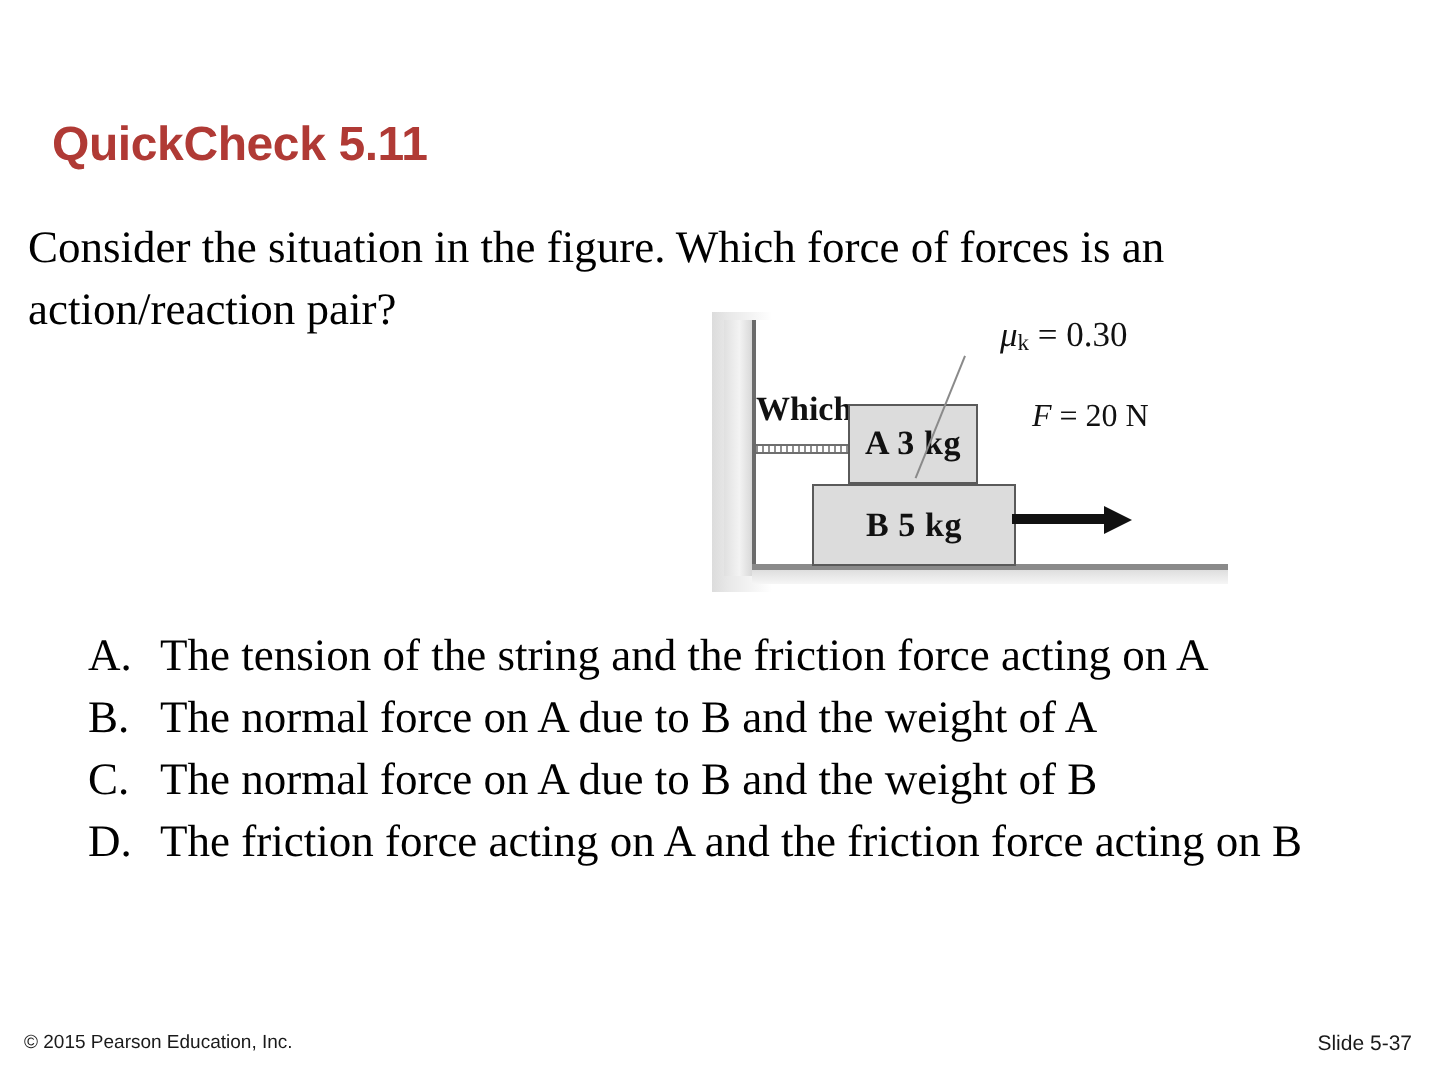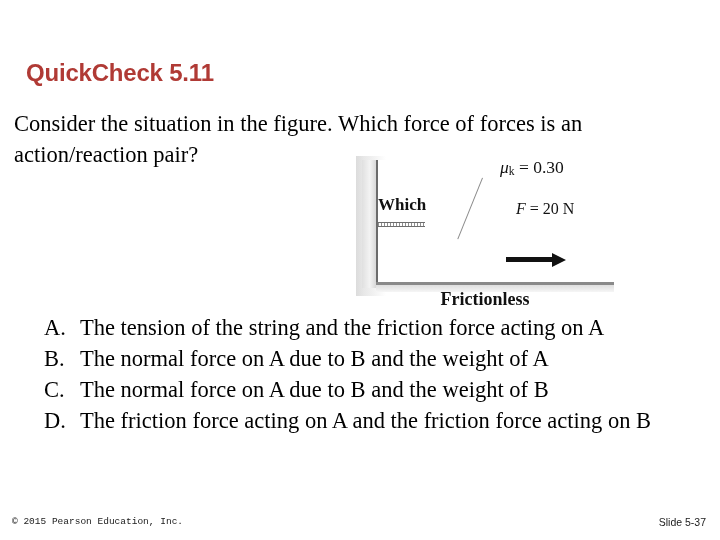"A 3 kg" div.block { html: none -> <div>A 3 kg</div> }
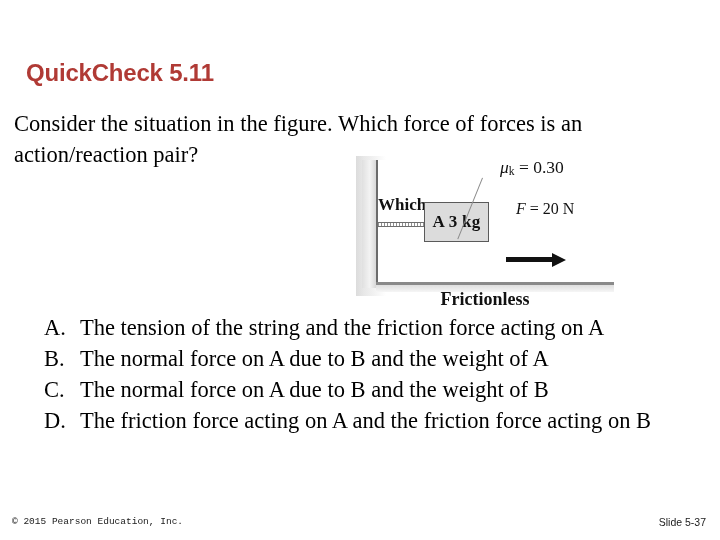"B 5 kg" div.block { html: none -> <div>B 5 kg</div> }
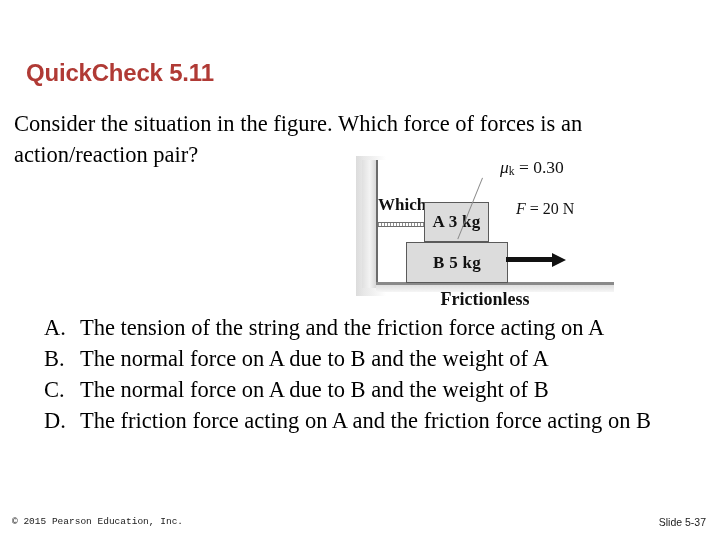"Frictionless" div { html: <div>Frictionless</div> -> none }
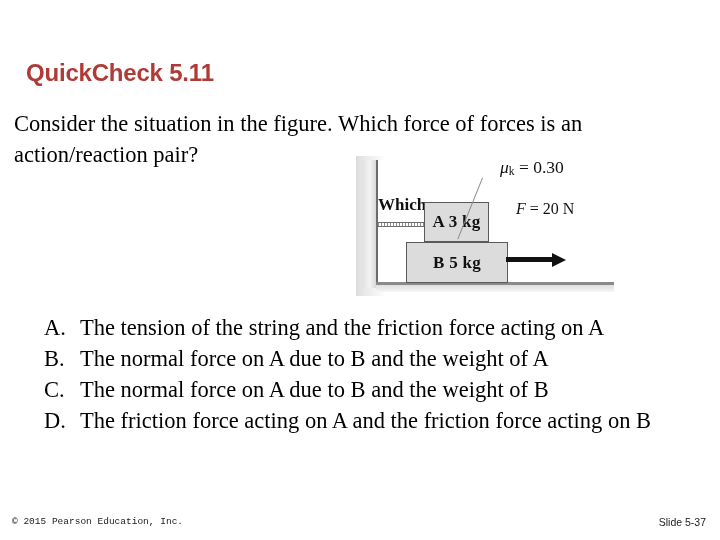"© 2015 Pearson Education, Inc." #footer-copyright { font-family: Liberation Mono, monospace -> Liberation Sans, sans-serif }
